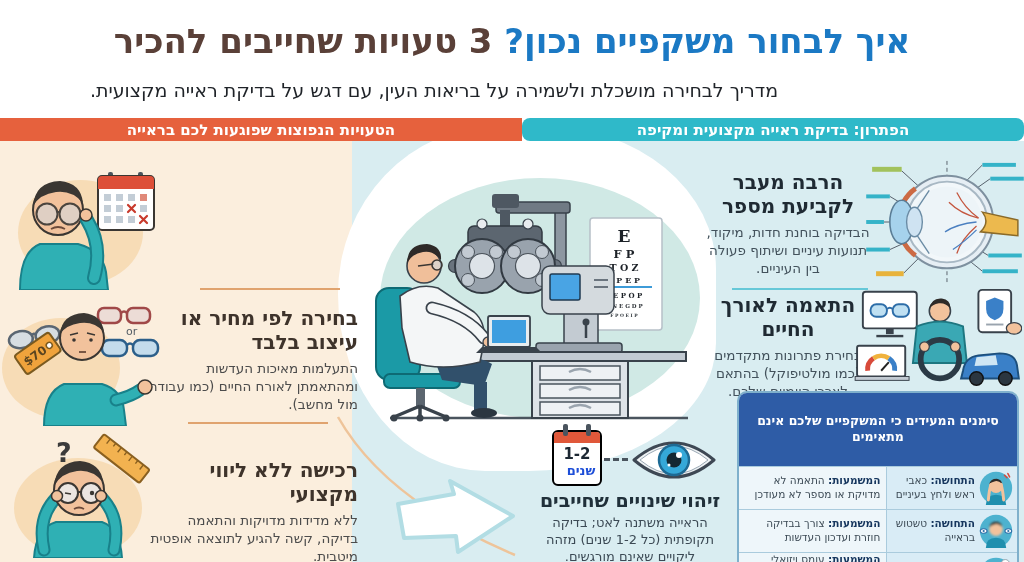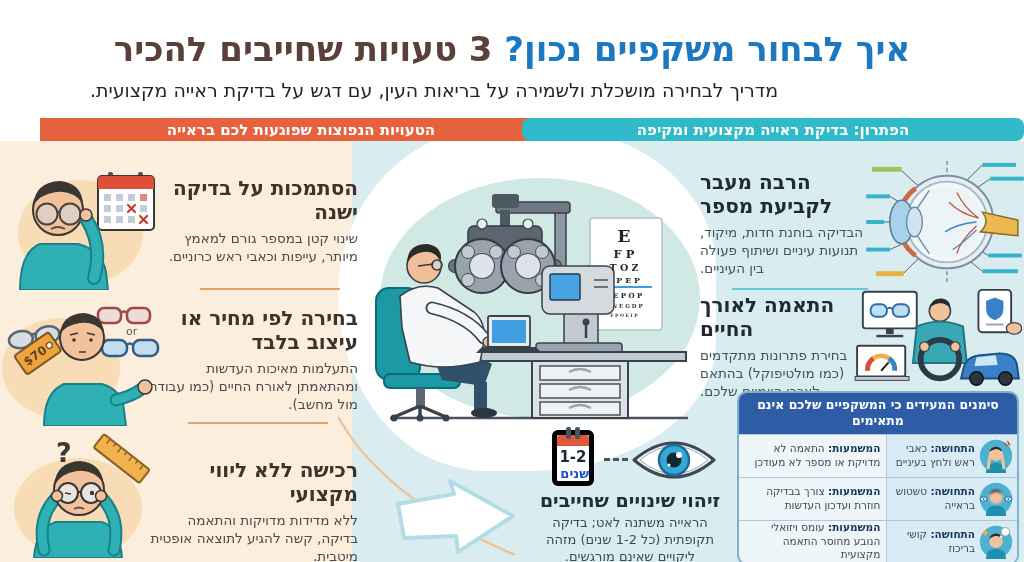"איך לבחור משקפיים נכון? 3" .hdr-title { top: 30px -> 22px }
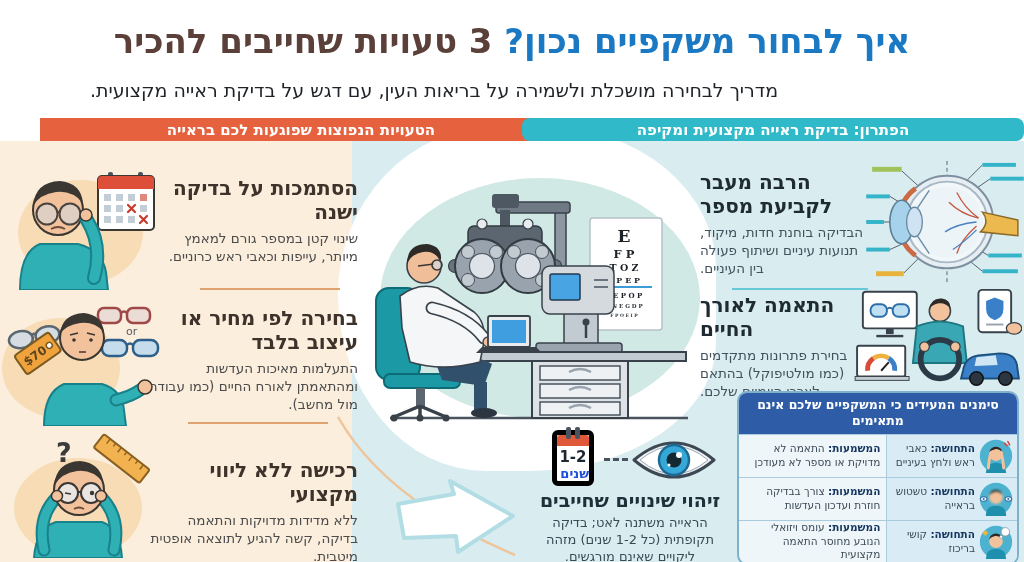"הטעויות הנפוצות שפוגעות לכם בראייה" .bar-mistakes { margin-left: 40px -> none }
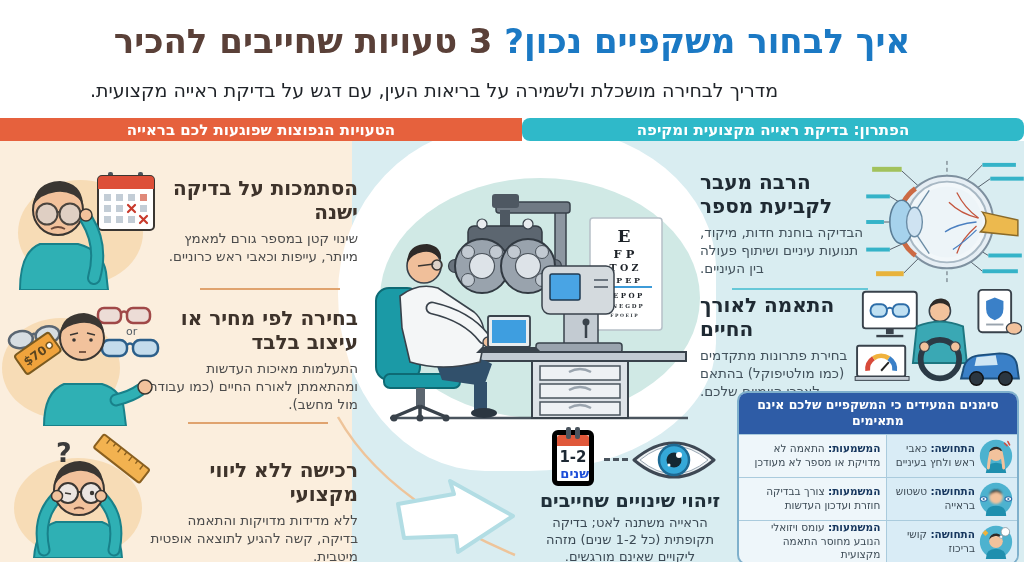"הסתמכות על בדיקה ישנה" div.abs { html: <div> <div>הסתמכות על בדיקה ישנה</div> <div>שינוי קטן במספר גורם למאמץ מיותר, עייפות וכאבי ראש כרוניים.</div> </div> -> none }
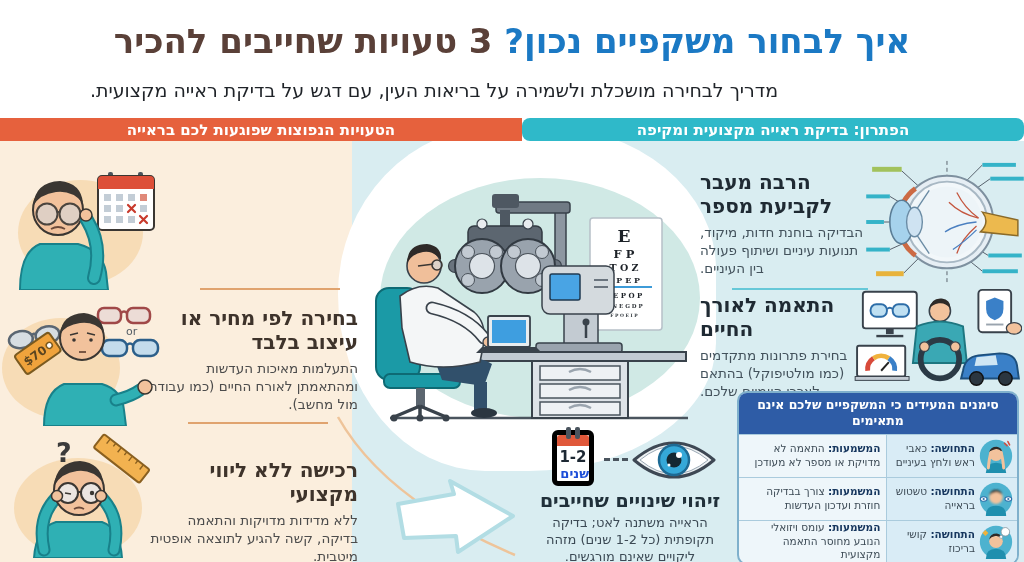"הרבה מעבר לקביעת מספר" .s-card { text-align: left -> center }
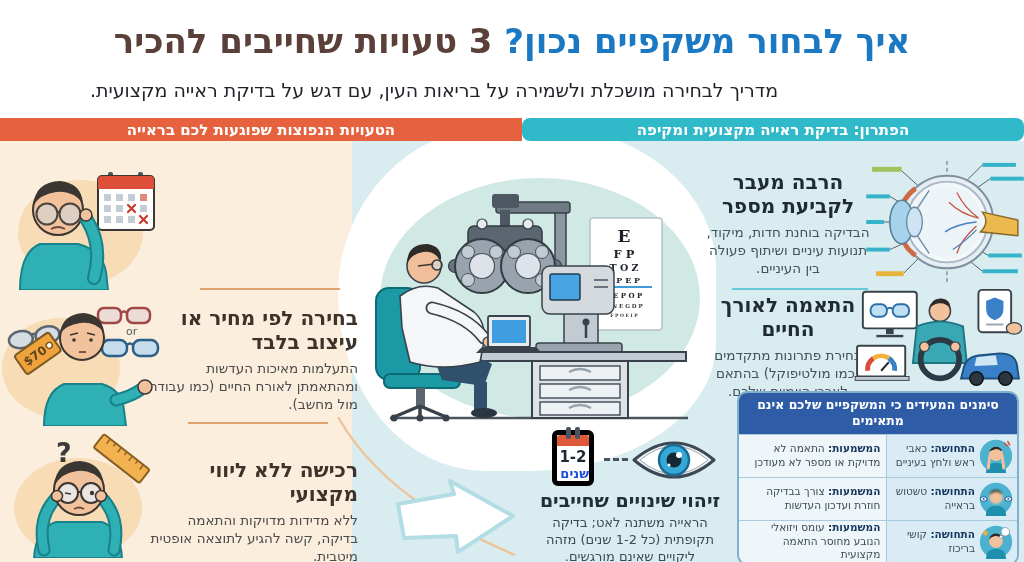"סימנים המעידים כי המשקפיים שלכם" .signs-head { padding: 4px 8px -> 20px 8px }
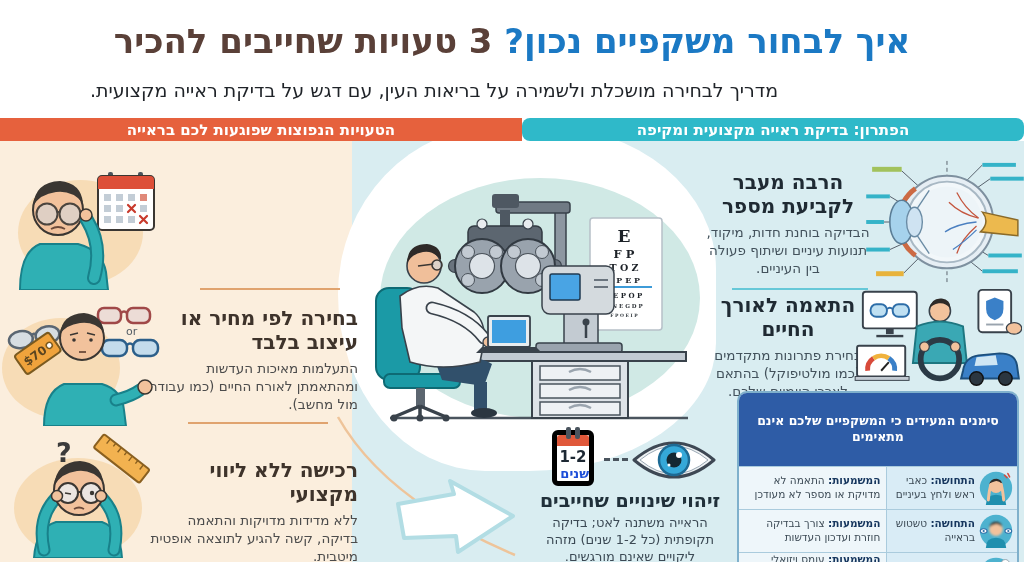"1-2" .cal { border: 5px solid #000000 -> 2px solid #000000; width: 42px -> 50px }
